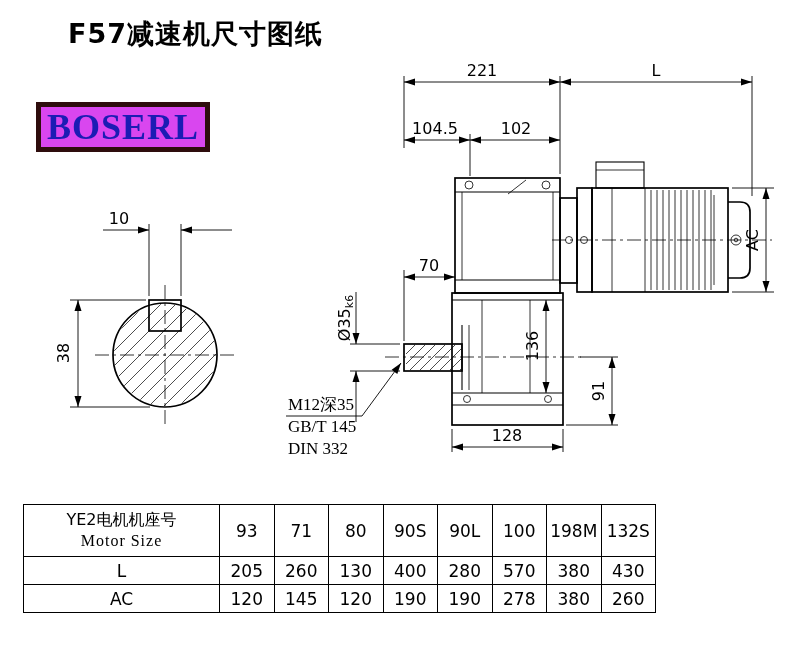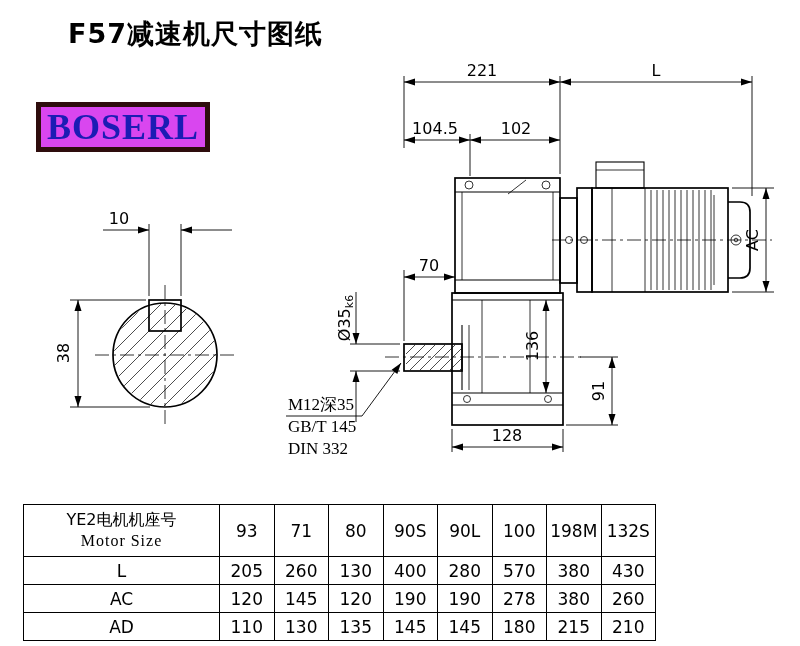"AD" tr { html: <tr> <td>AD</td> <td>110</td> <td>130</td> <td>135</td> <td>145</td> <td>145</td> <td>180</td> <td>215</td> <td>210</td> </tr> -> none }
